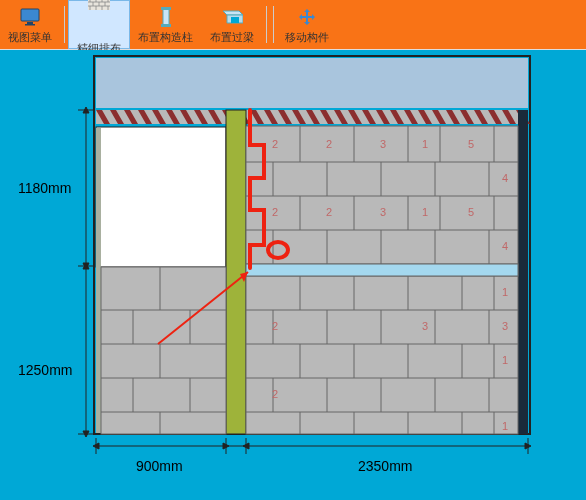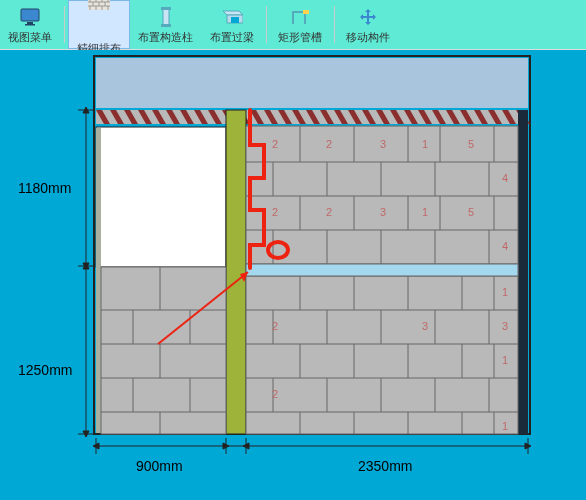"视图菜单" .toolbar { background: #5eead4 -> #f97316 }
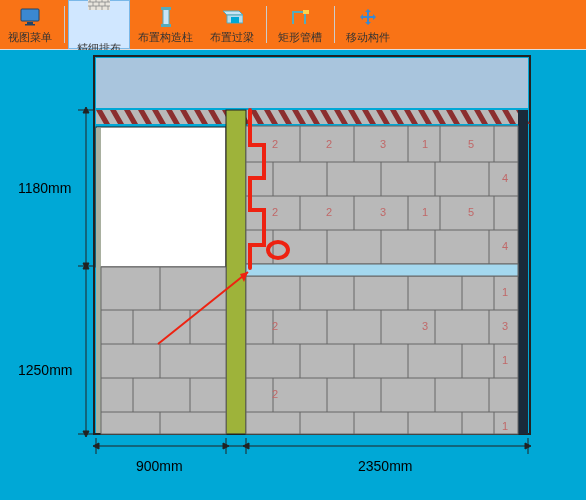"矩形管槽" div.tool-btn { html: <div> <span> <svg> <path></path> <rect></rect> </svg> </span> <span>矩形管槽</span> </div> -> none }
